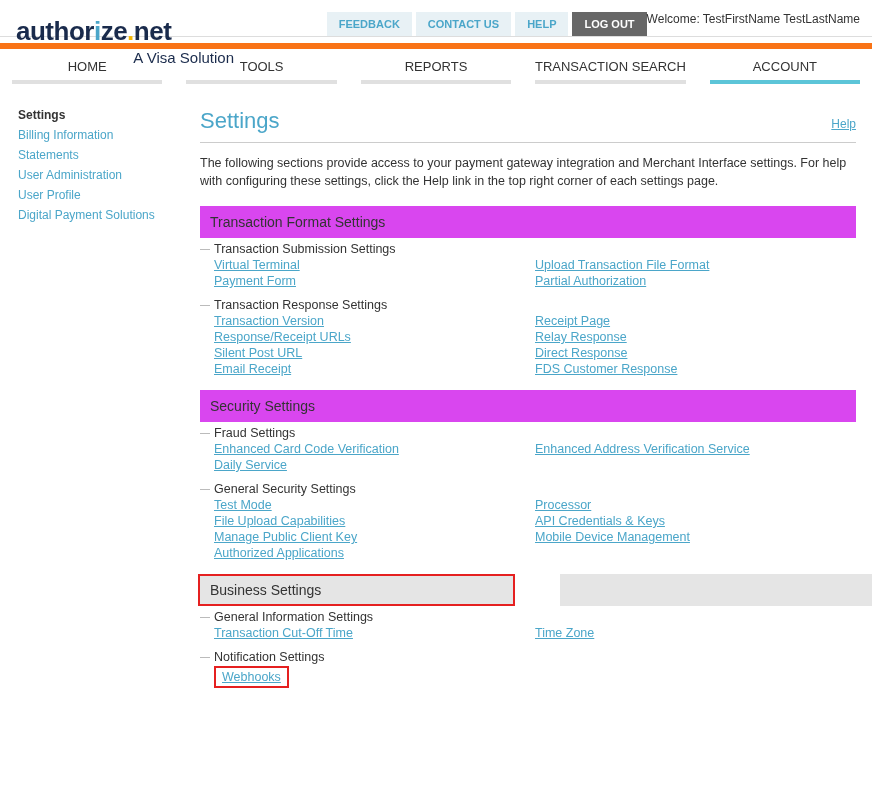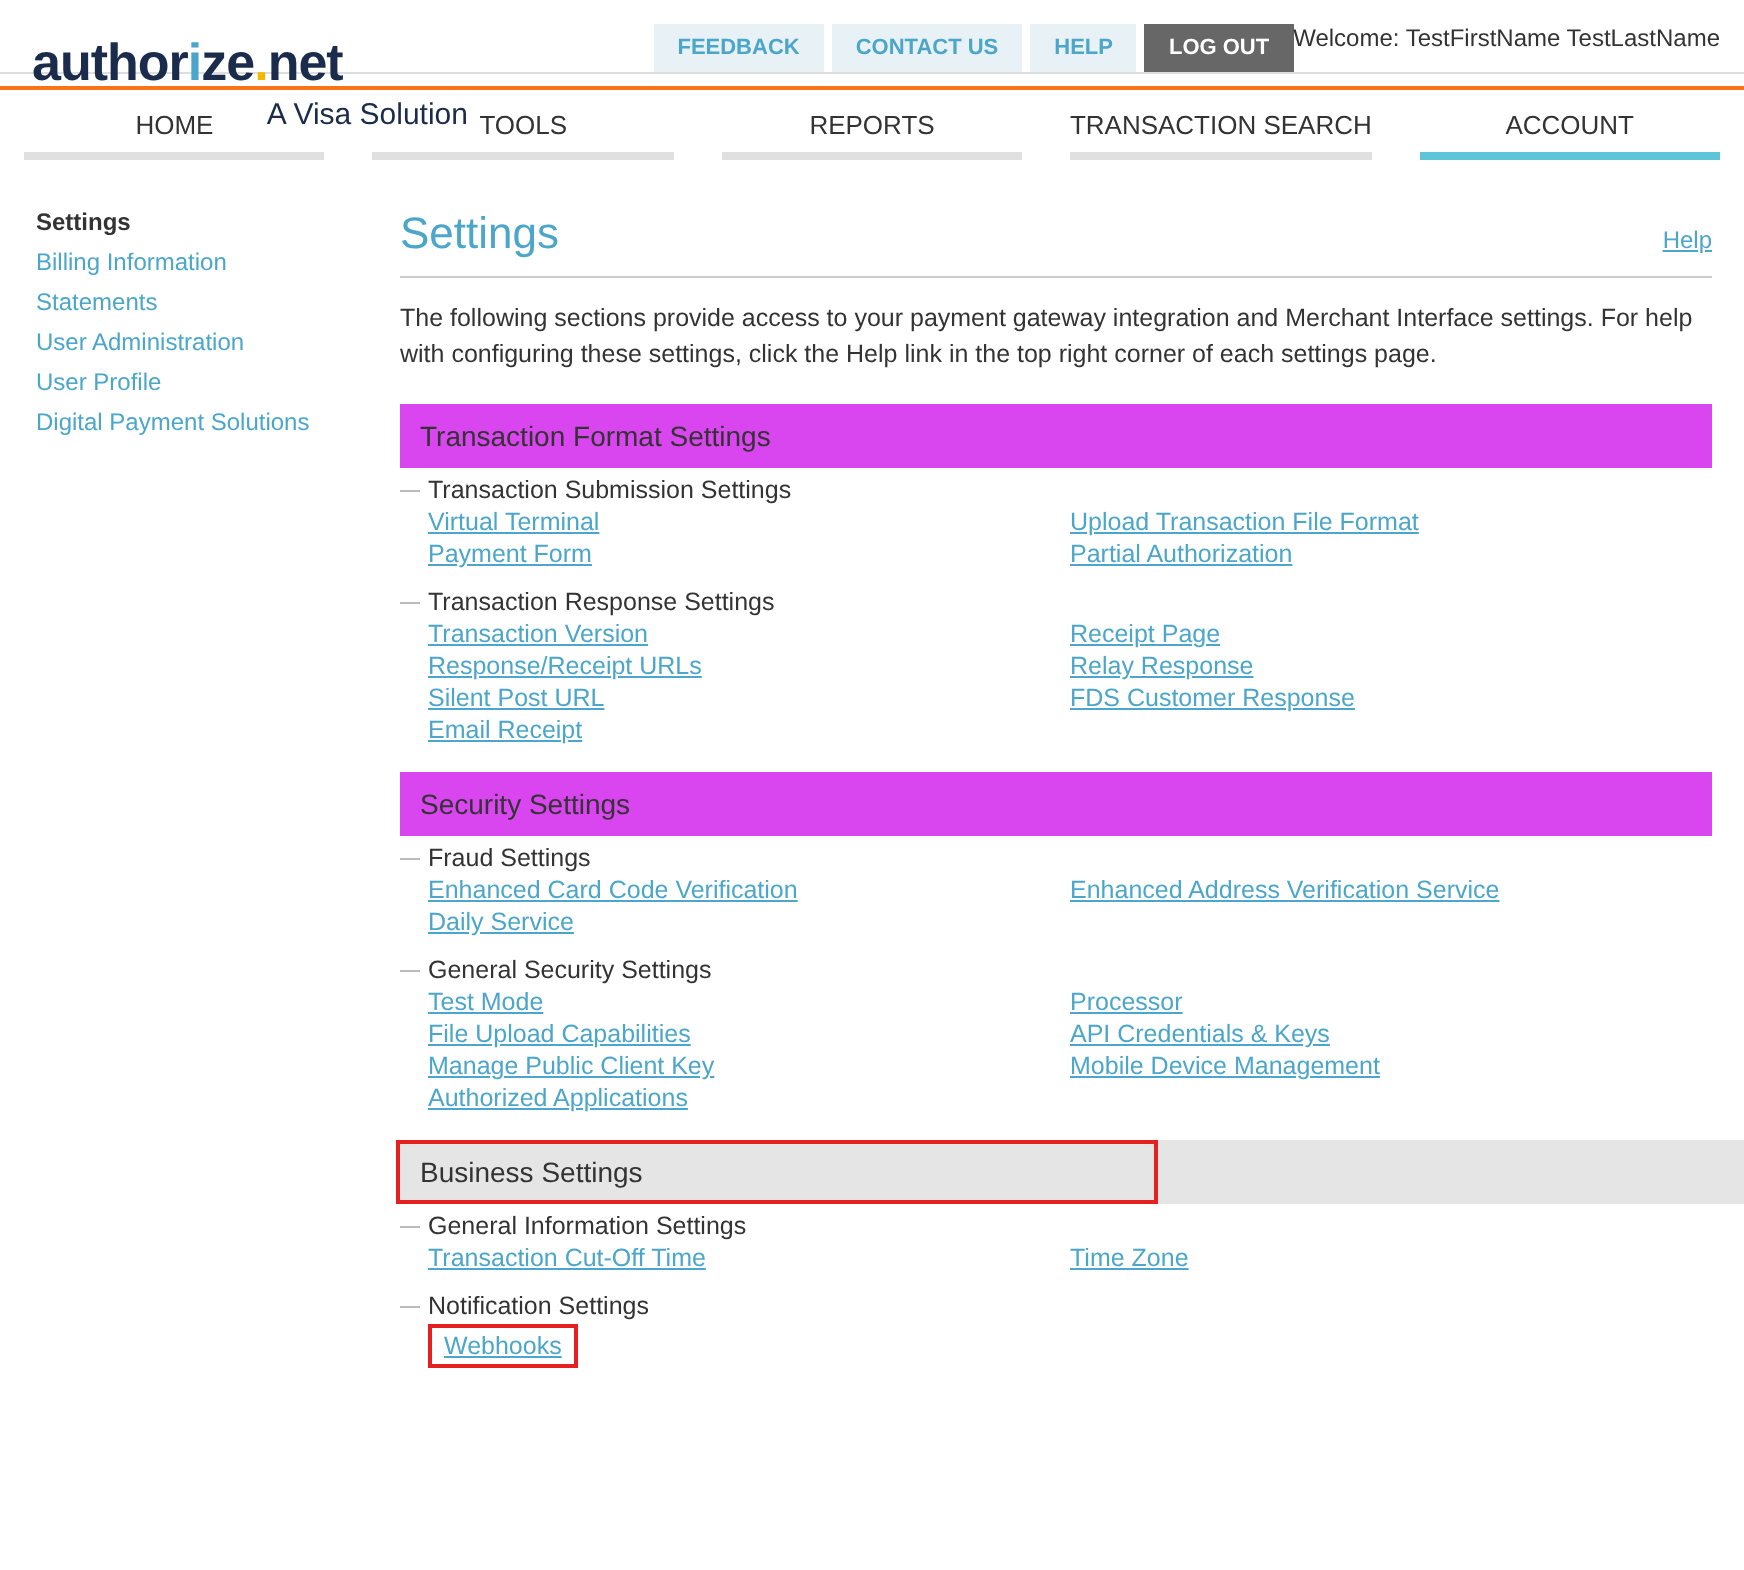"HOME" .nav { border-top: 2px solid #f97316 -> 6px solid #f97316 }
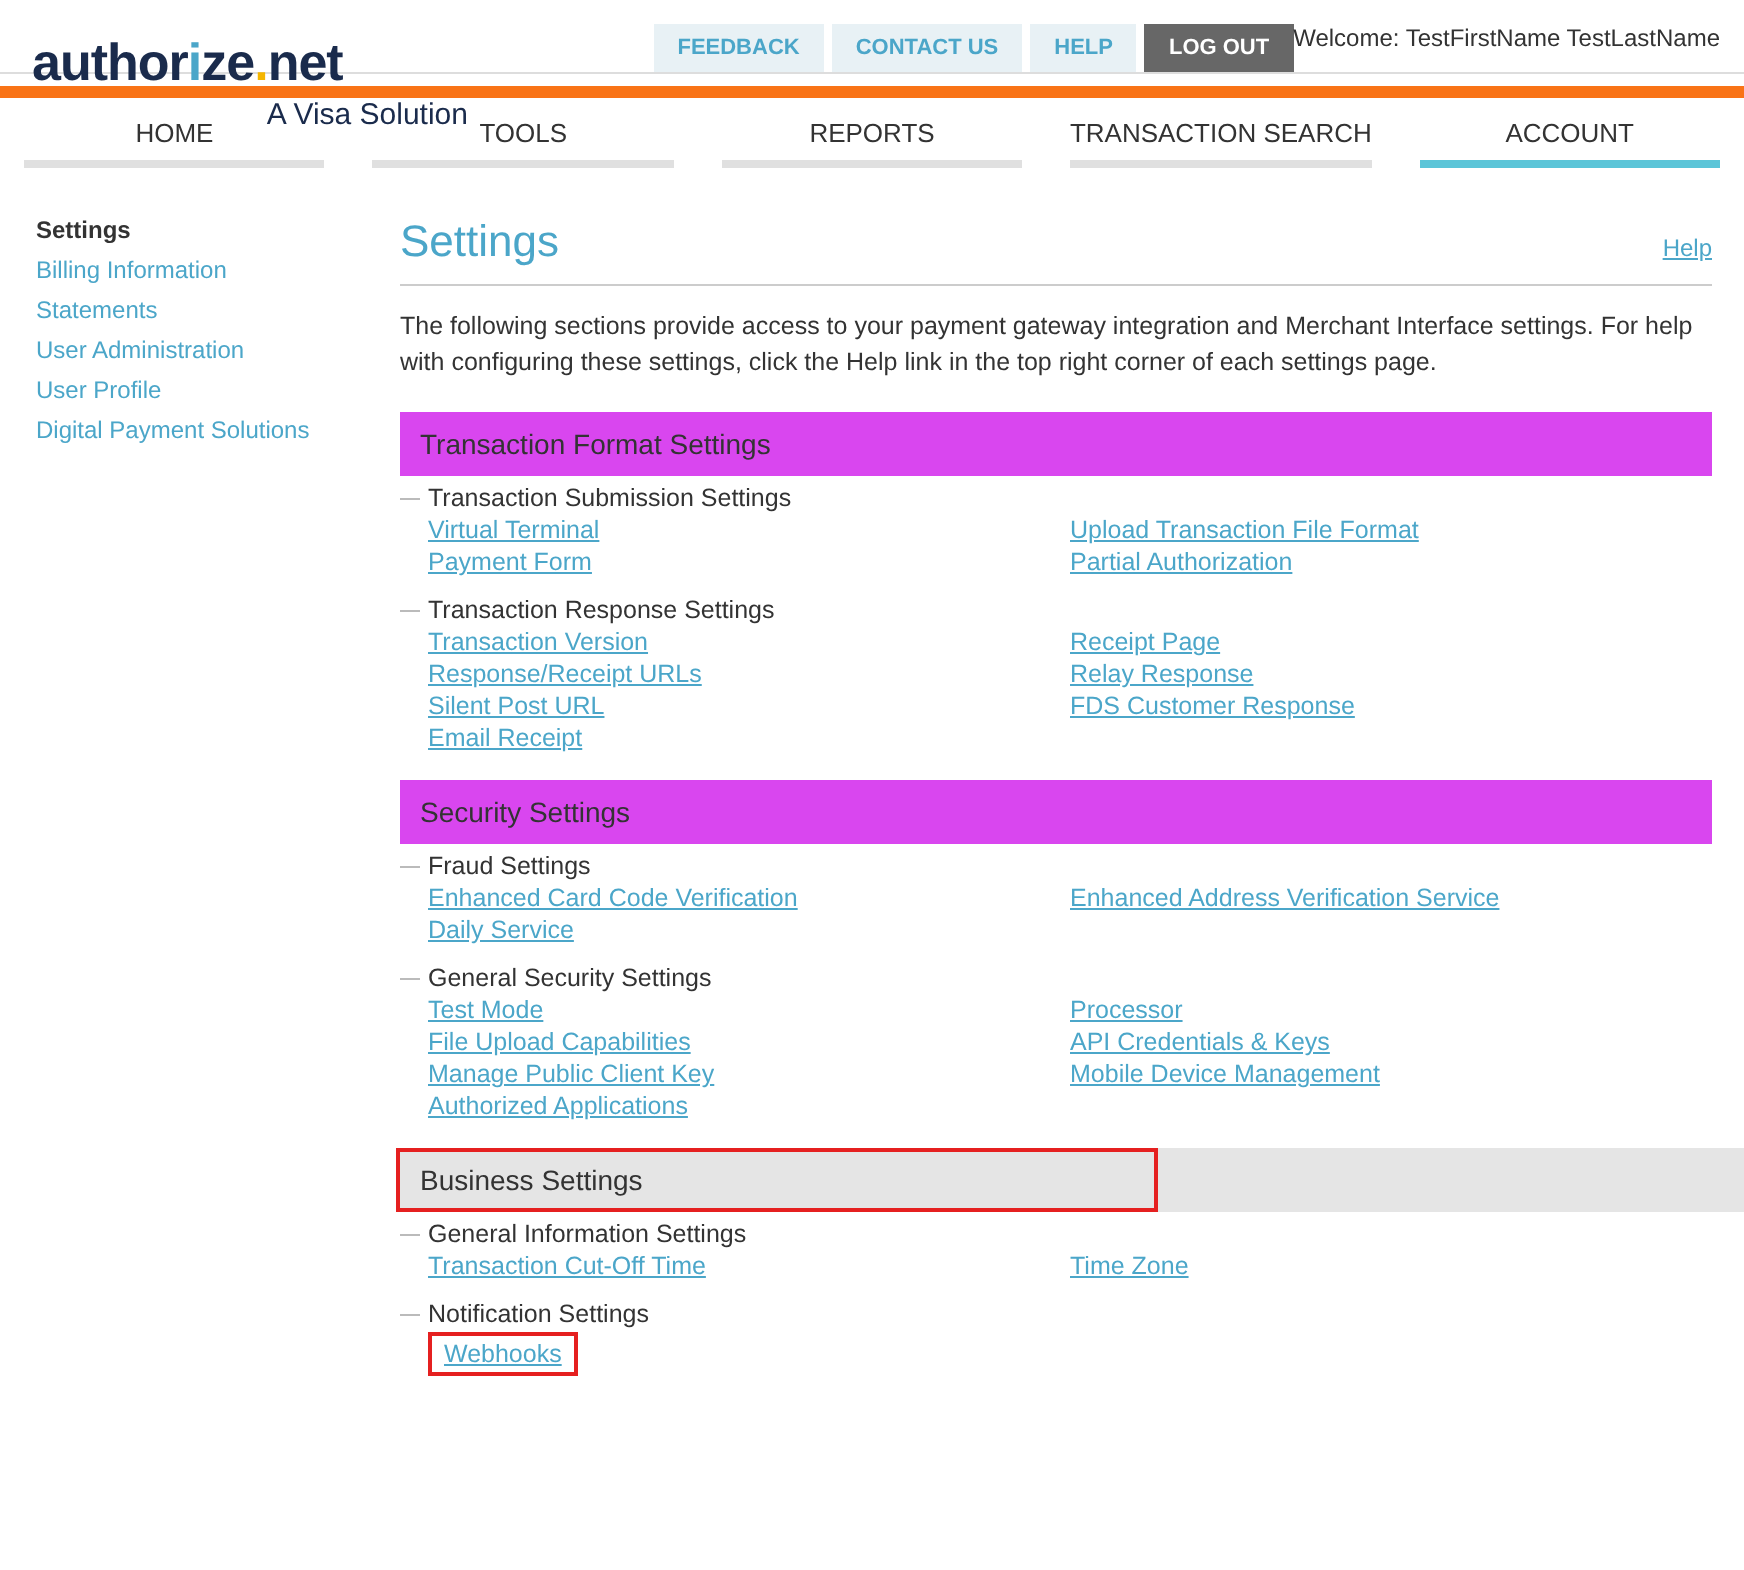"Direct Response" a.link-item { html: none -> <a>Direct Response</a> }
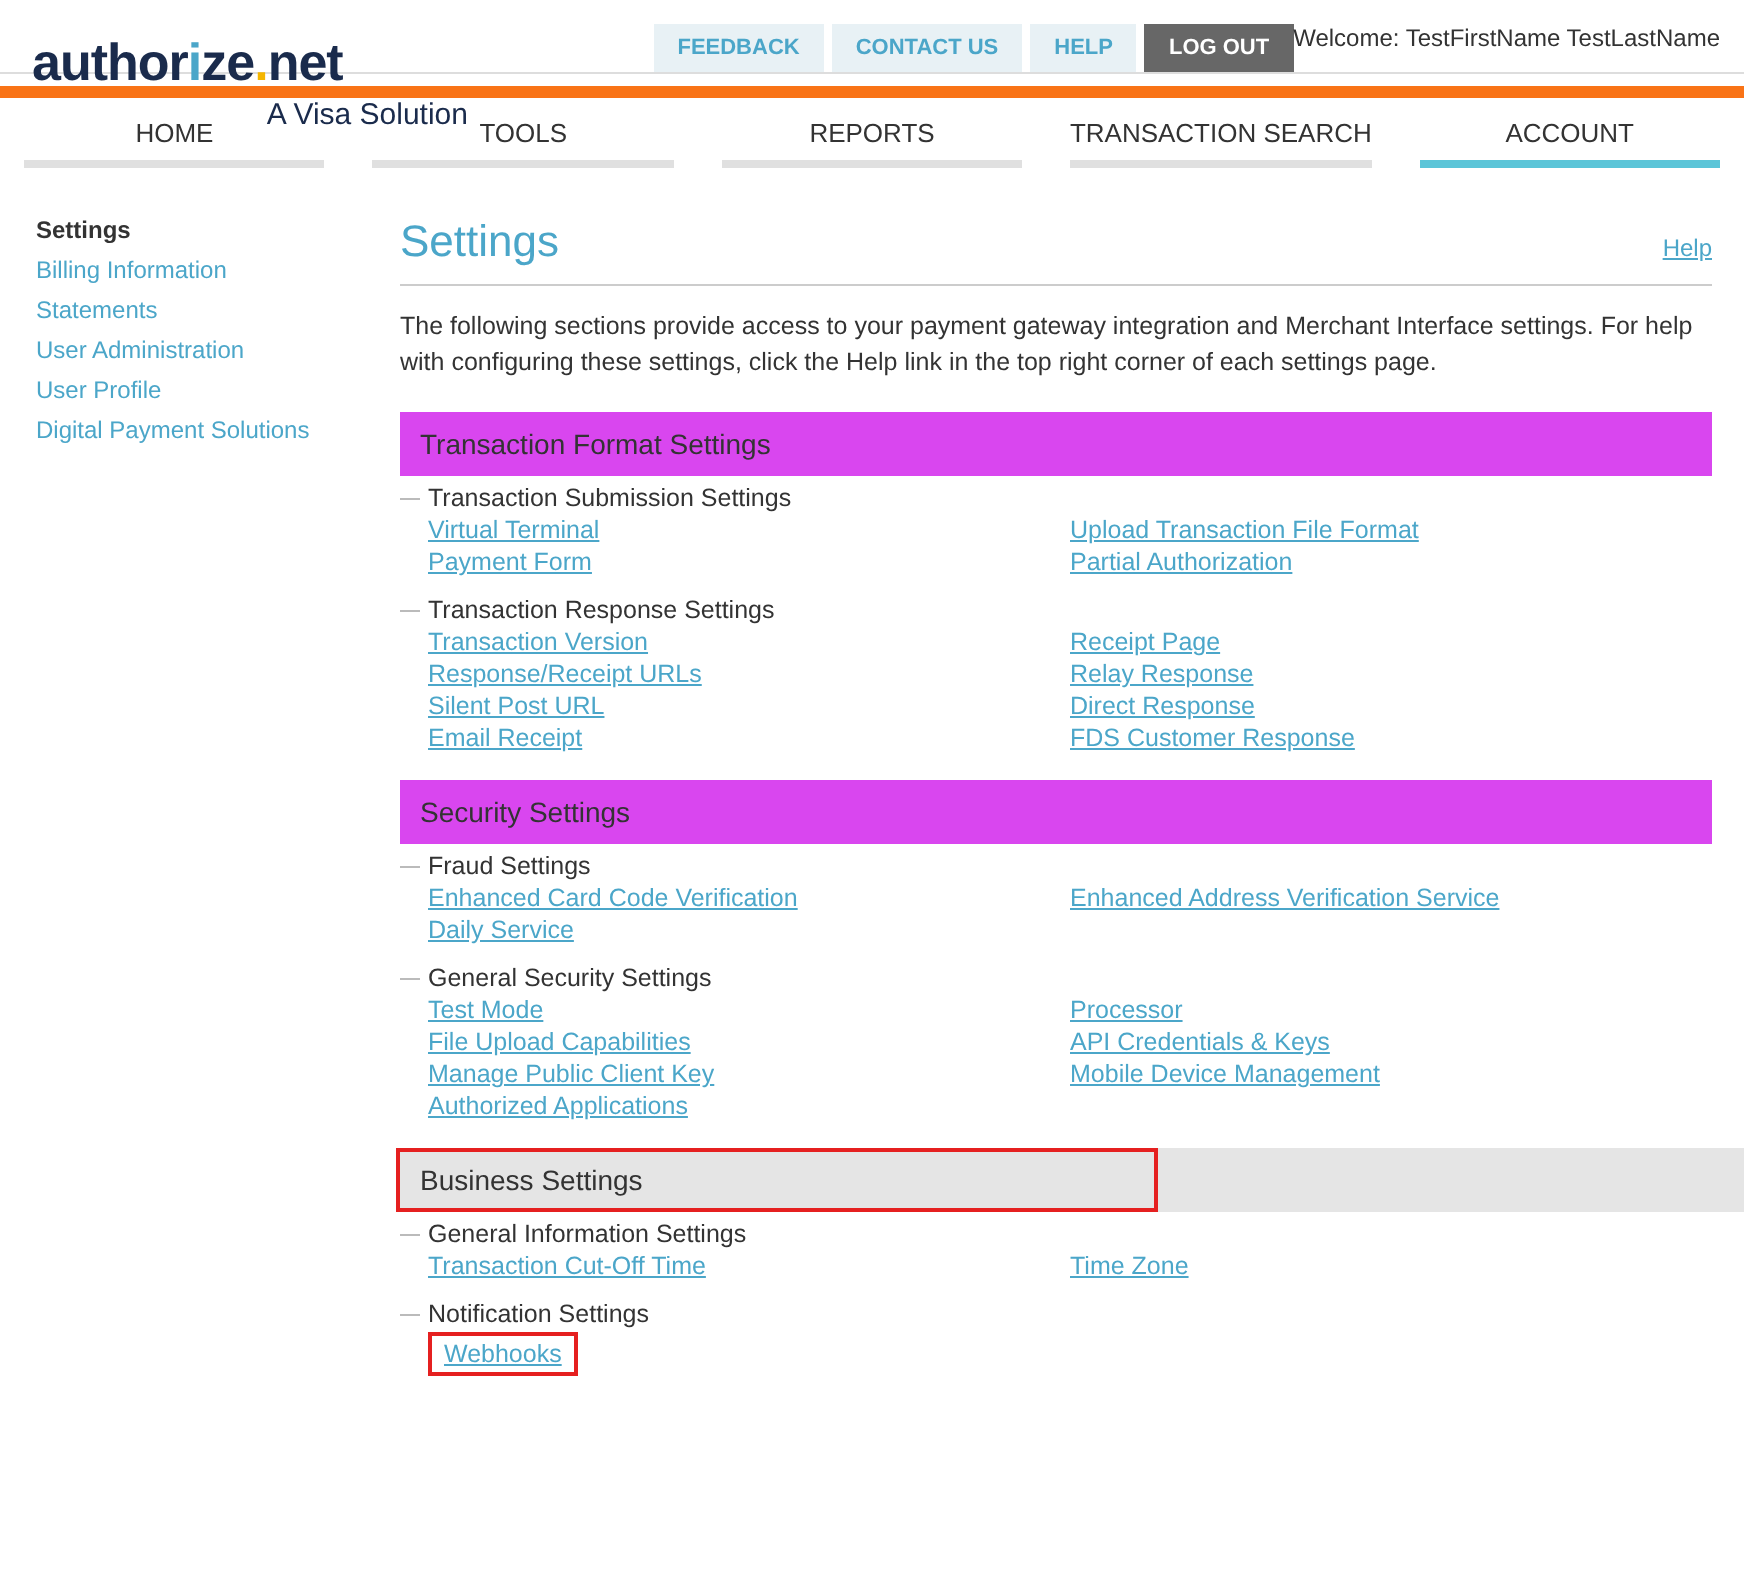"Business Settings" .highlight-business { width: 381px -> 317px }
